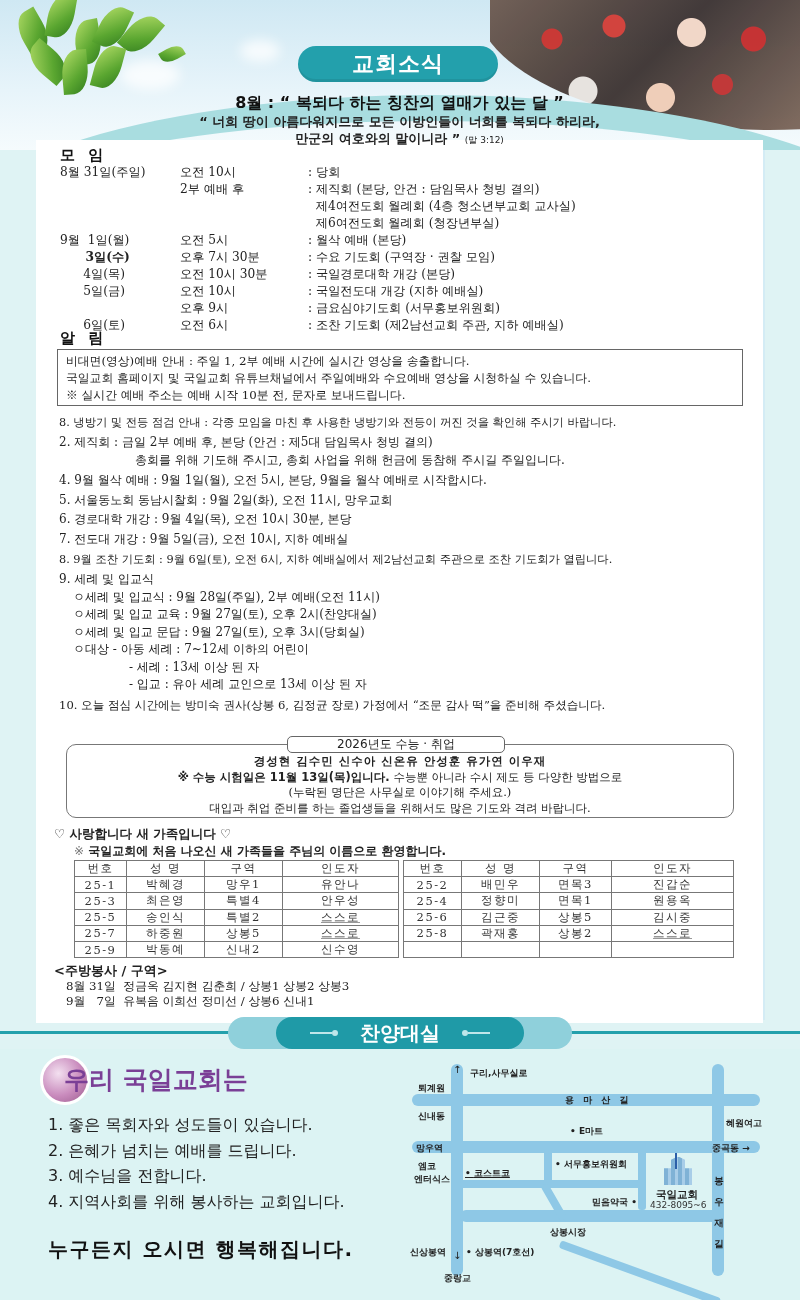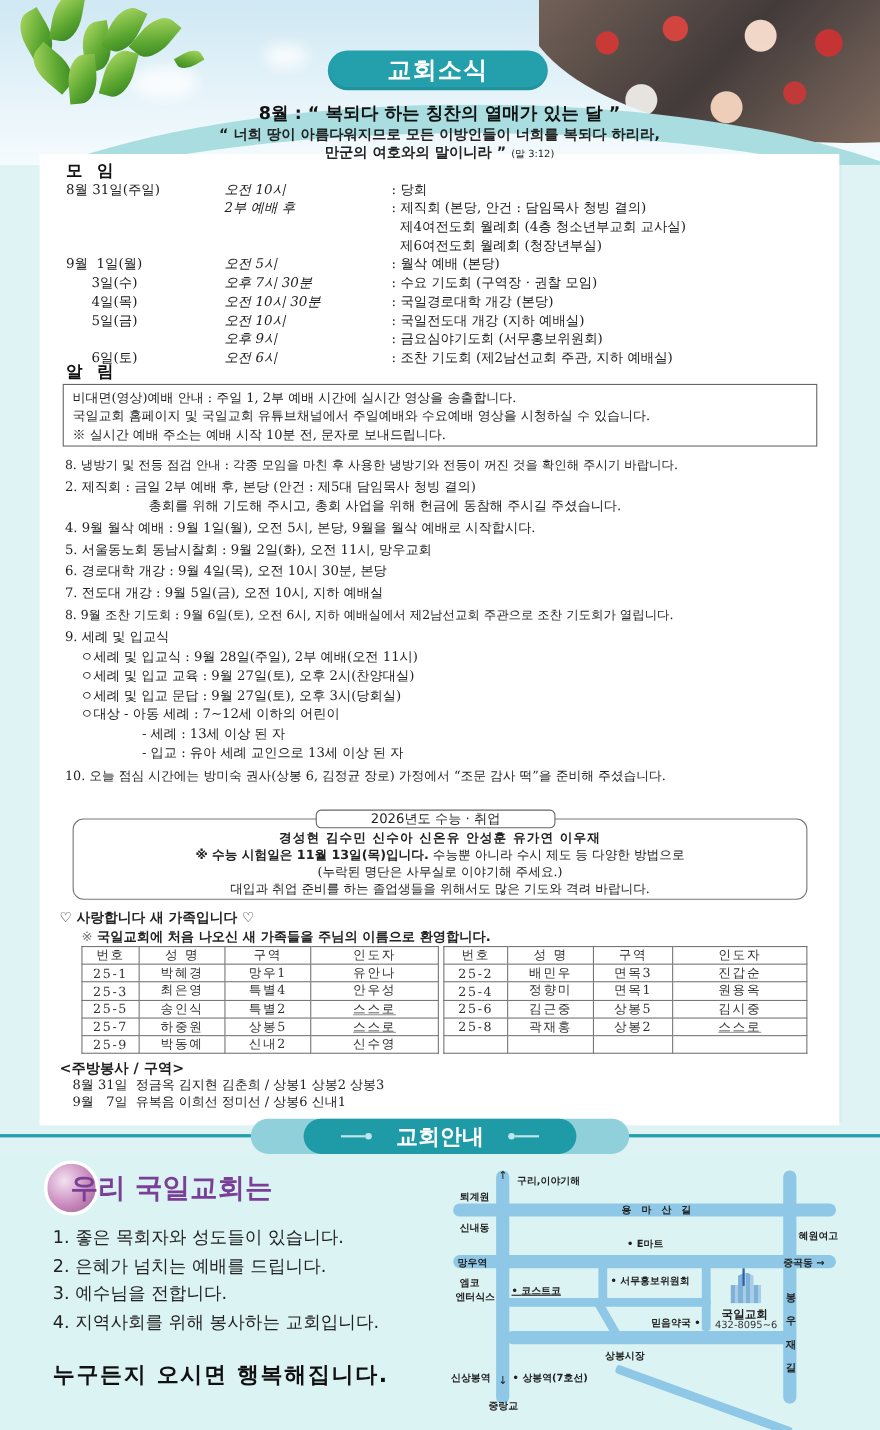"8월 31일(주일)" .sched-row { gap: 24px -> none }
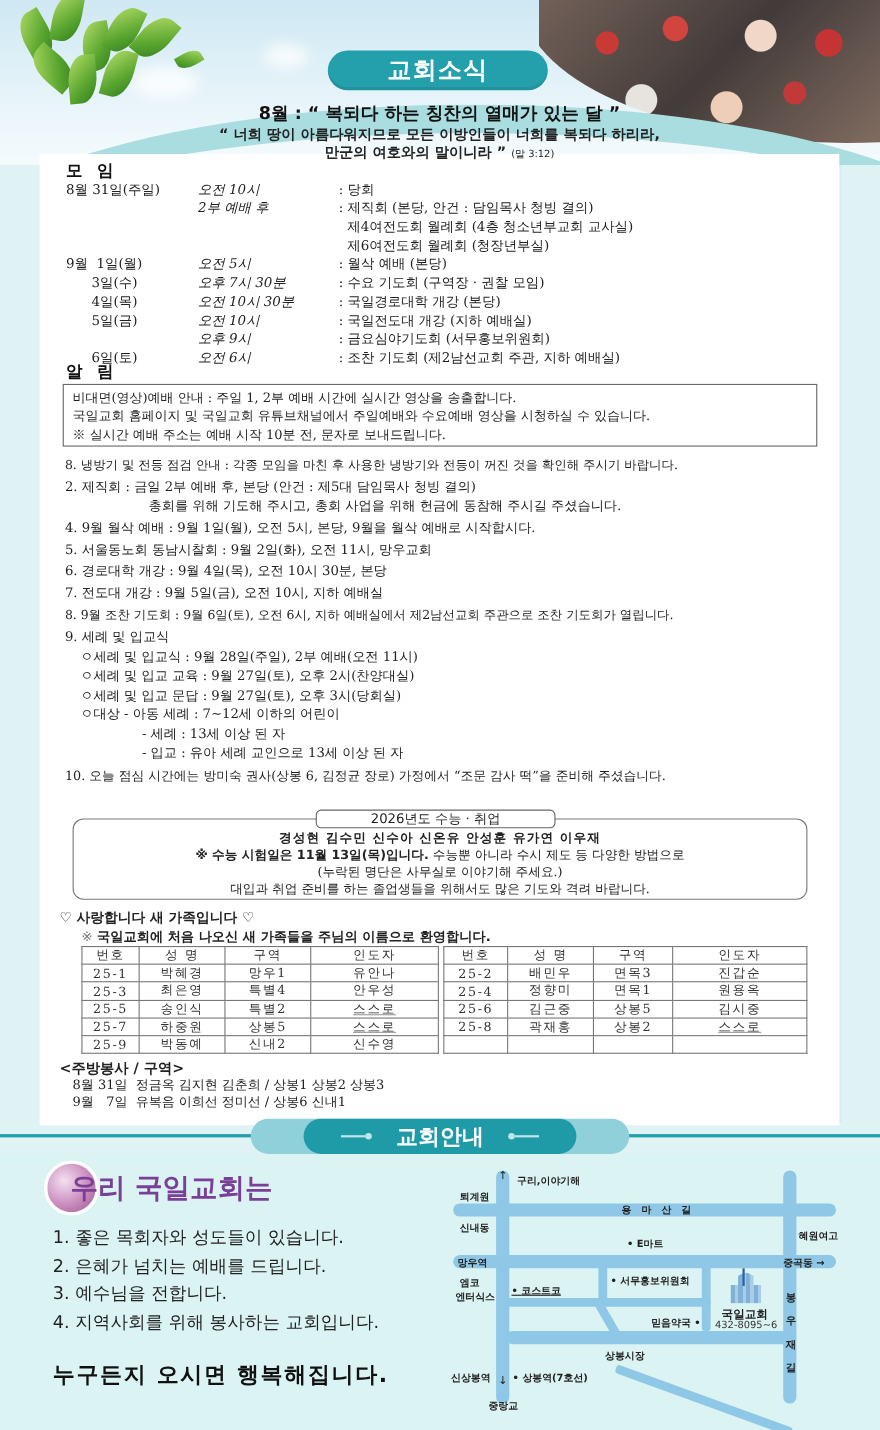"오전 10시" .sched-time { font-style: italic -> none }
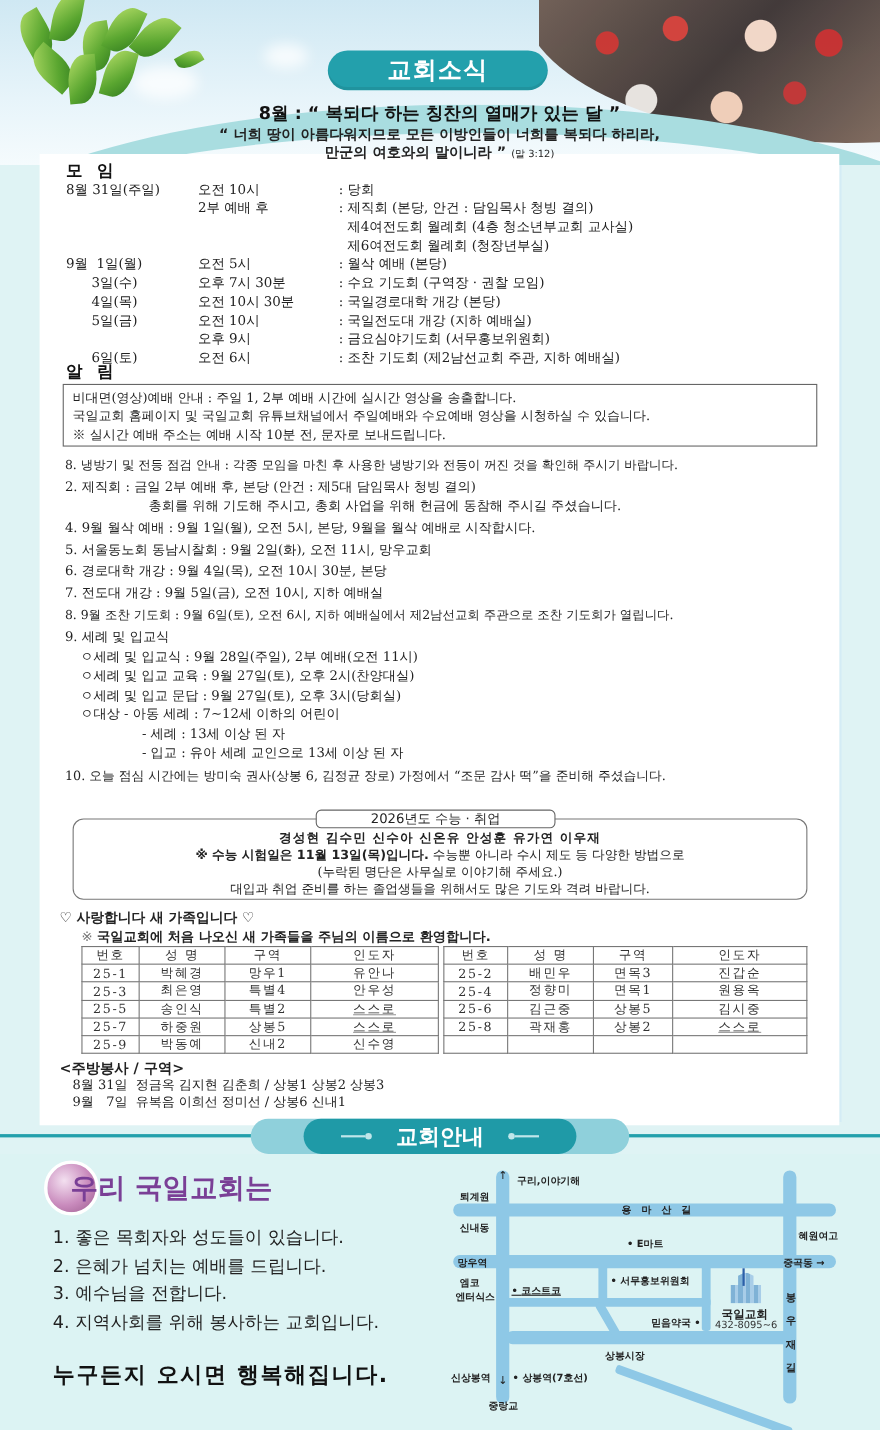"3일(수)" span.sched-date { font-weight: none -> bold }
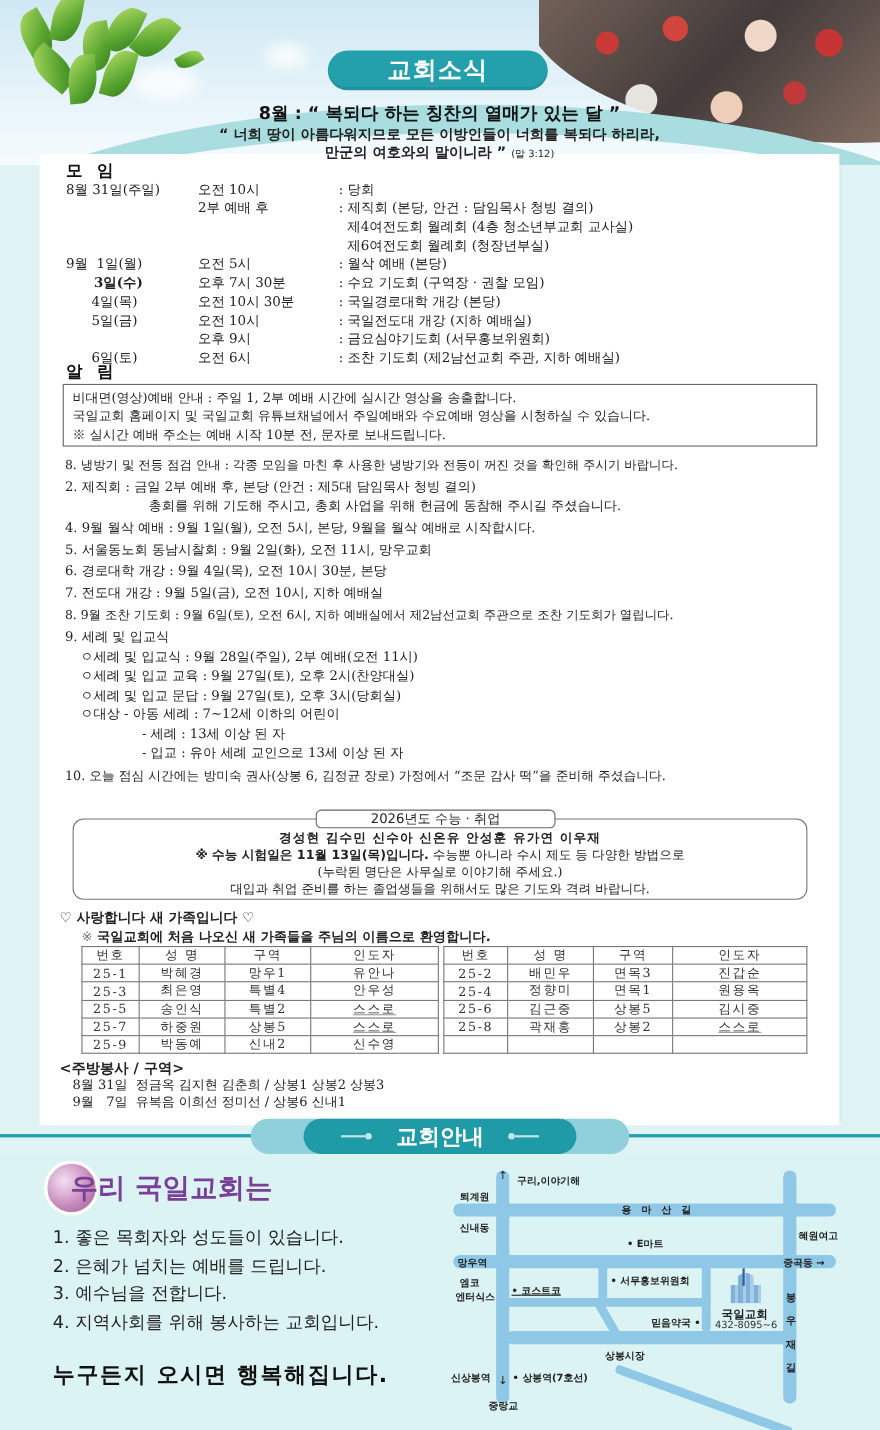"총회를 위해 기도해 주시고, 총회" div.notice-item { text: 주셨습니다 -> 주일입니다 }
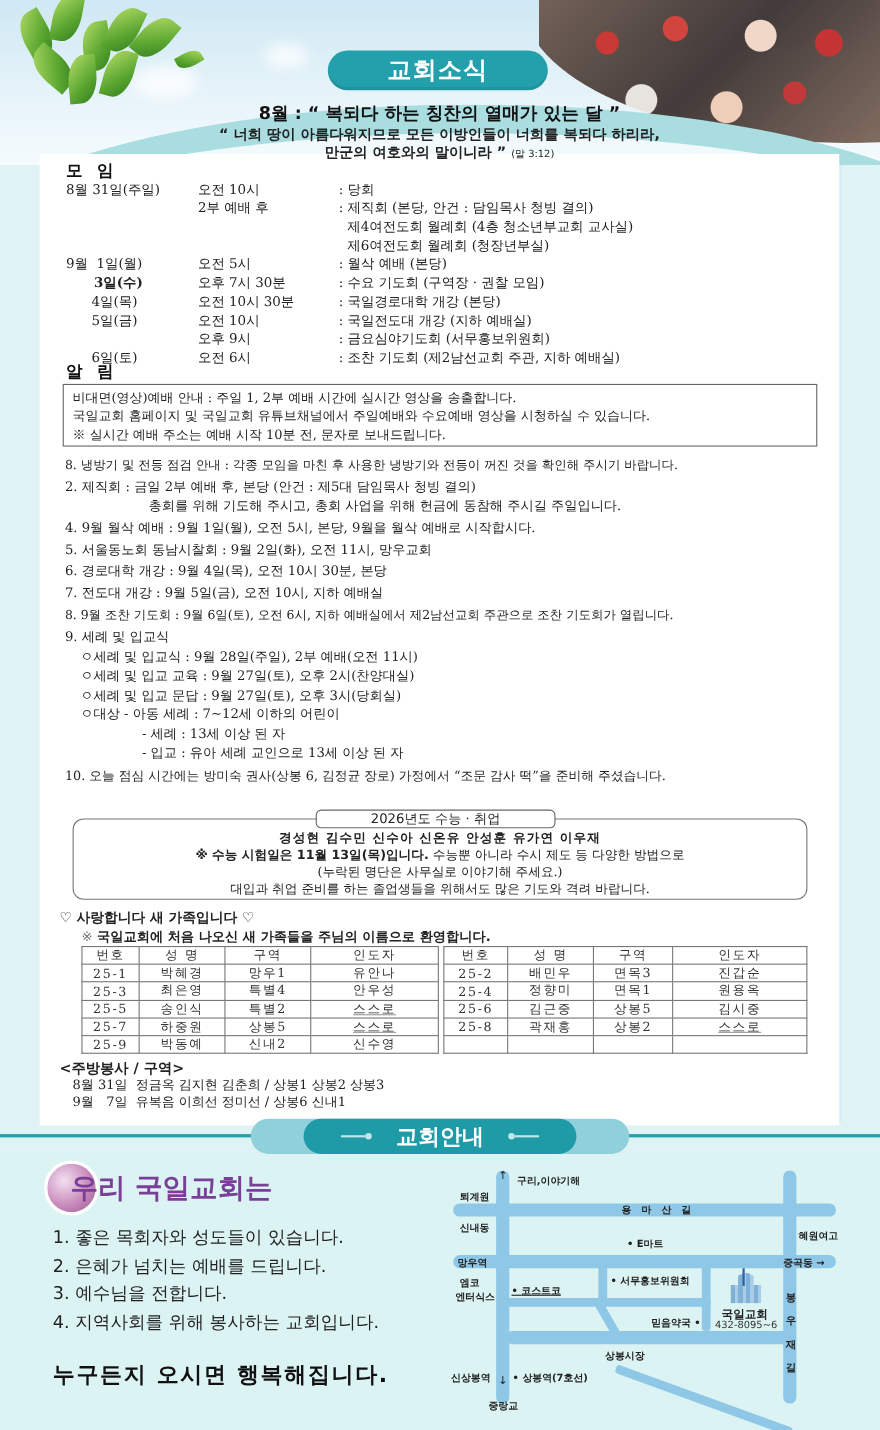"교회안내" span { text: 교회안내 -> 찬양대실 }
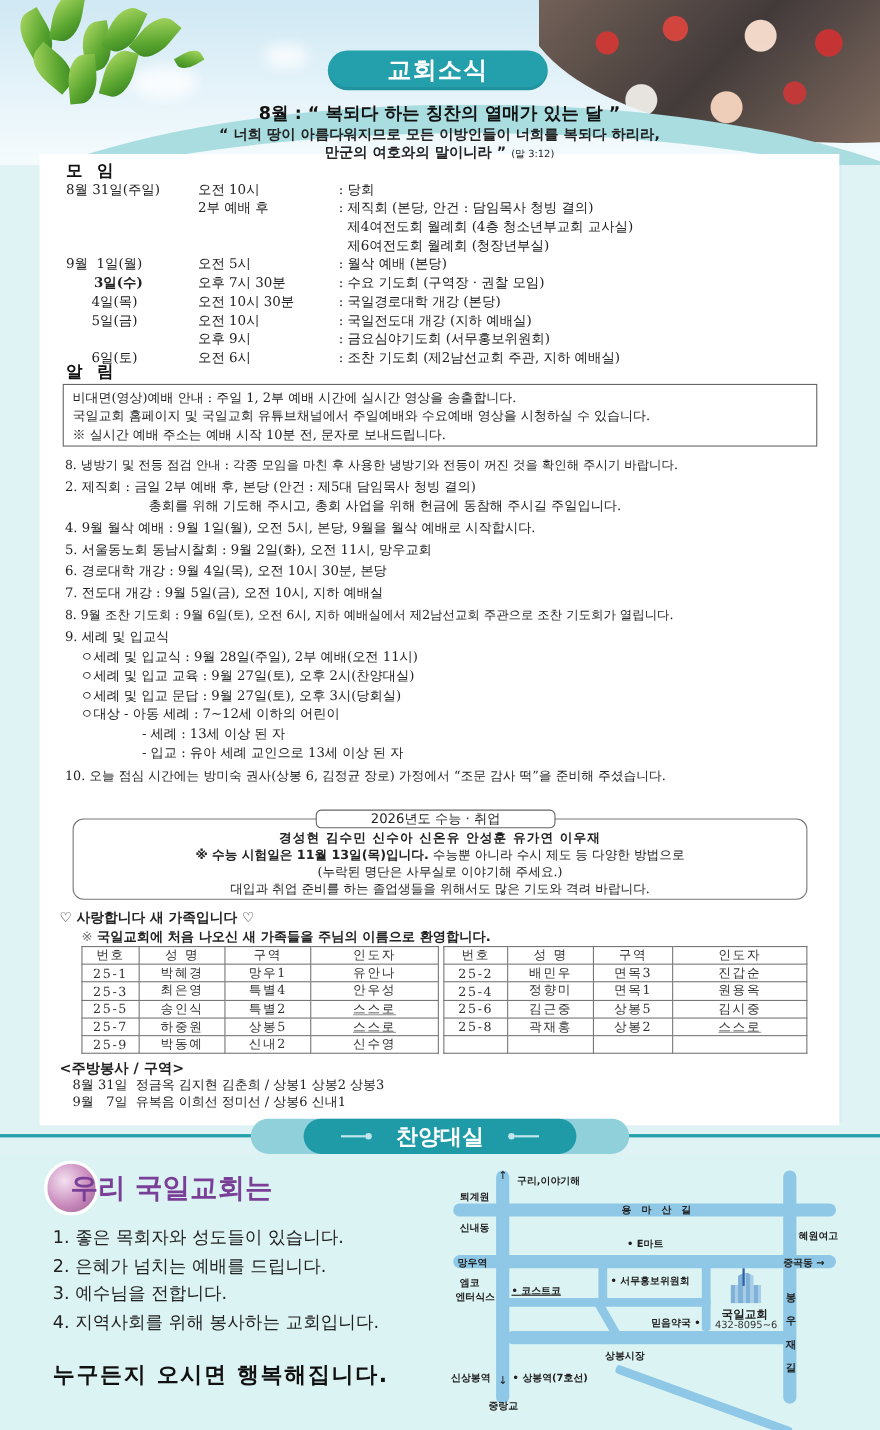"구리,이야기해" div.map-label { text: 구리,이야기해 -> 구리,사무실로 }
